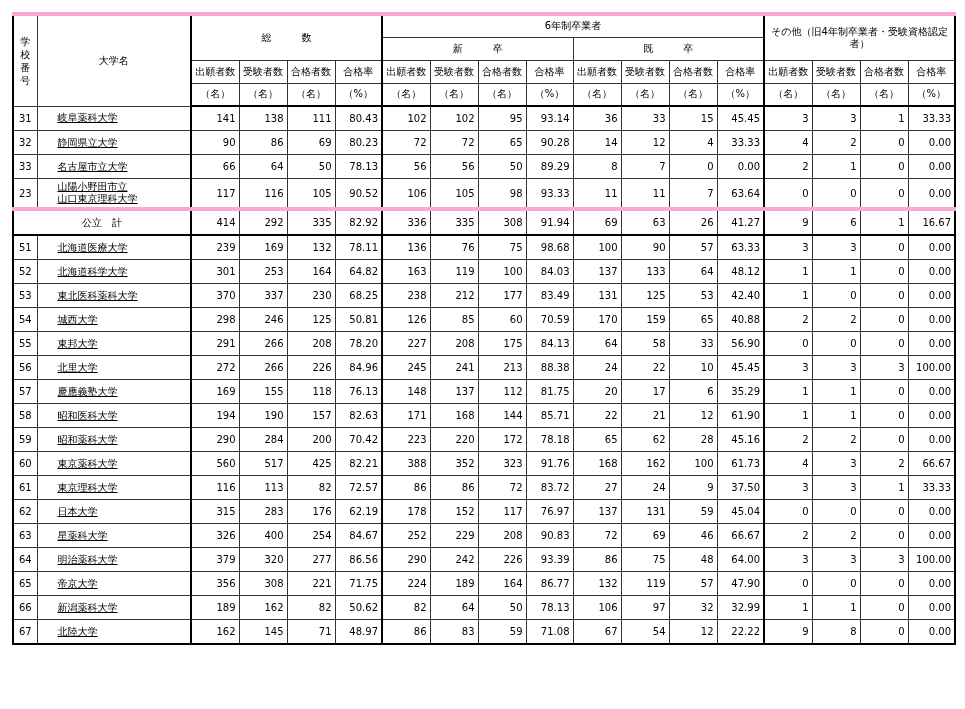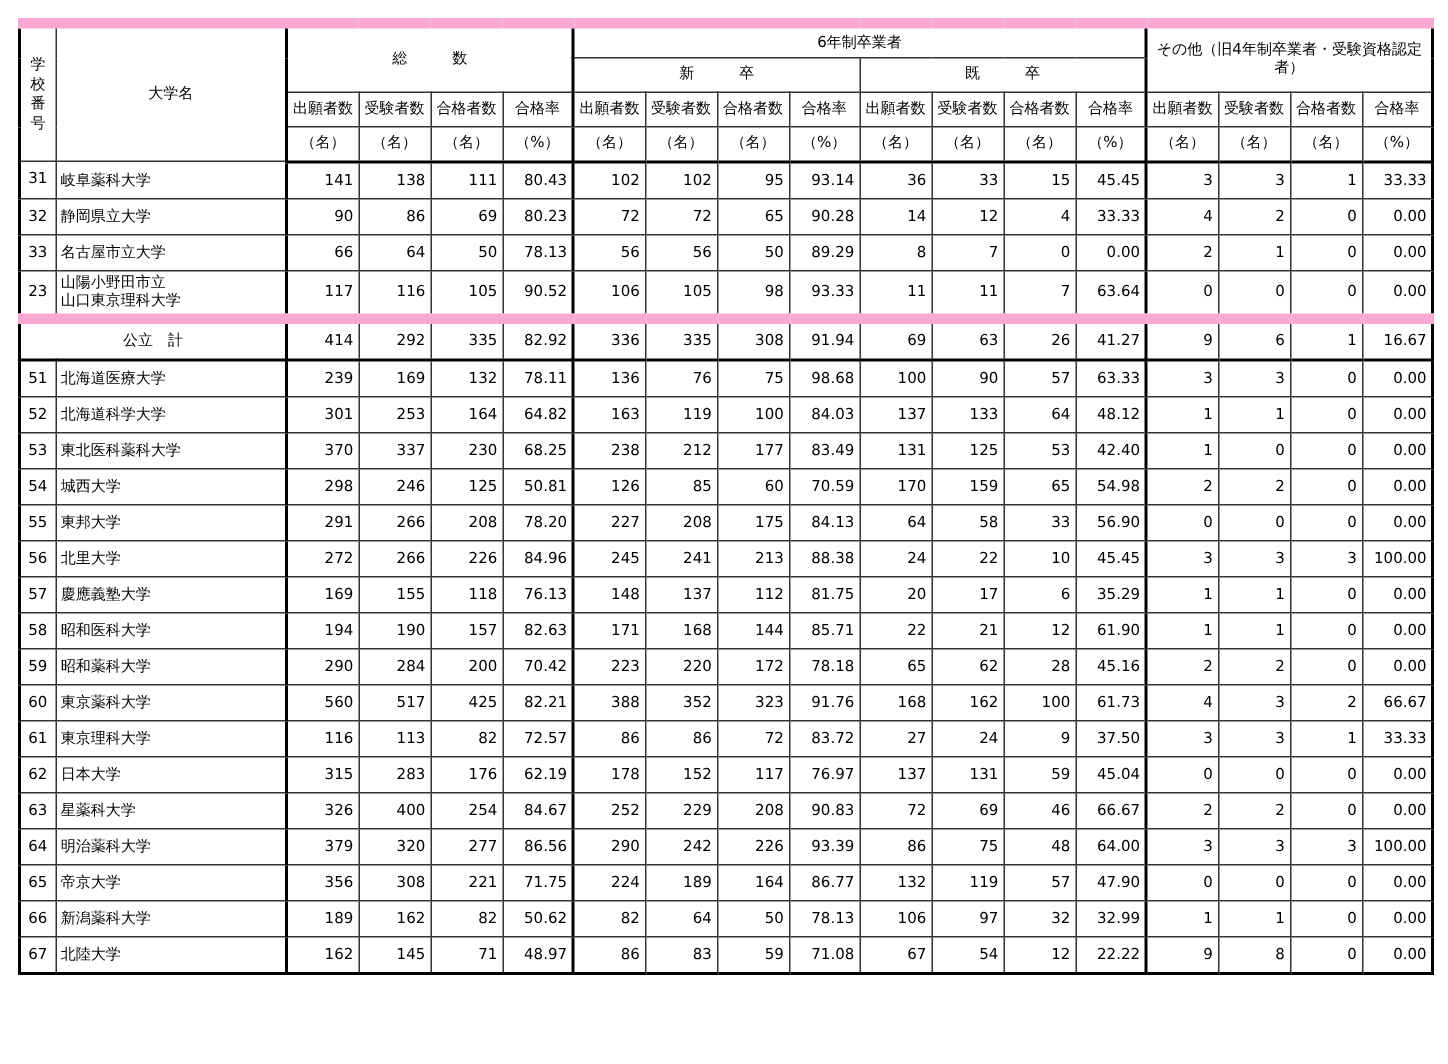"6年制卒業者" .bt { border-top: 7px solid #f9a8d4 -> 4px solid #f9a8d4 }
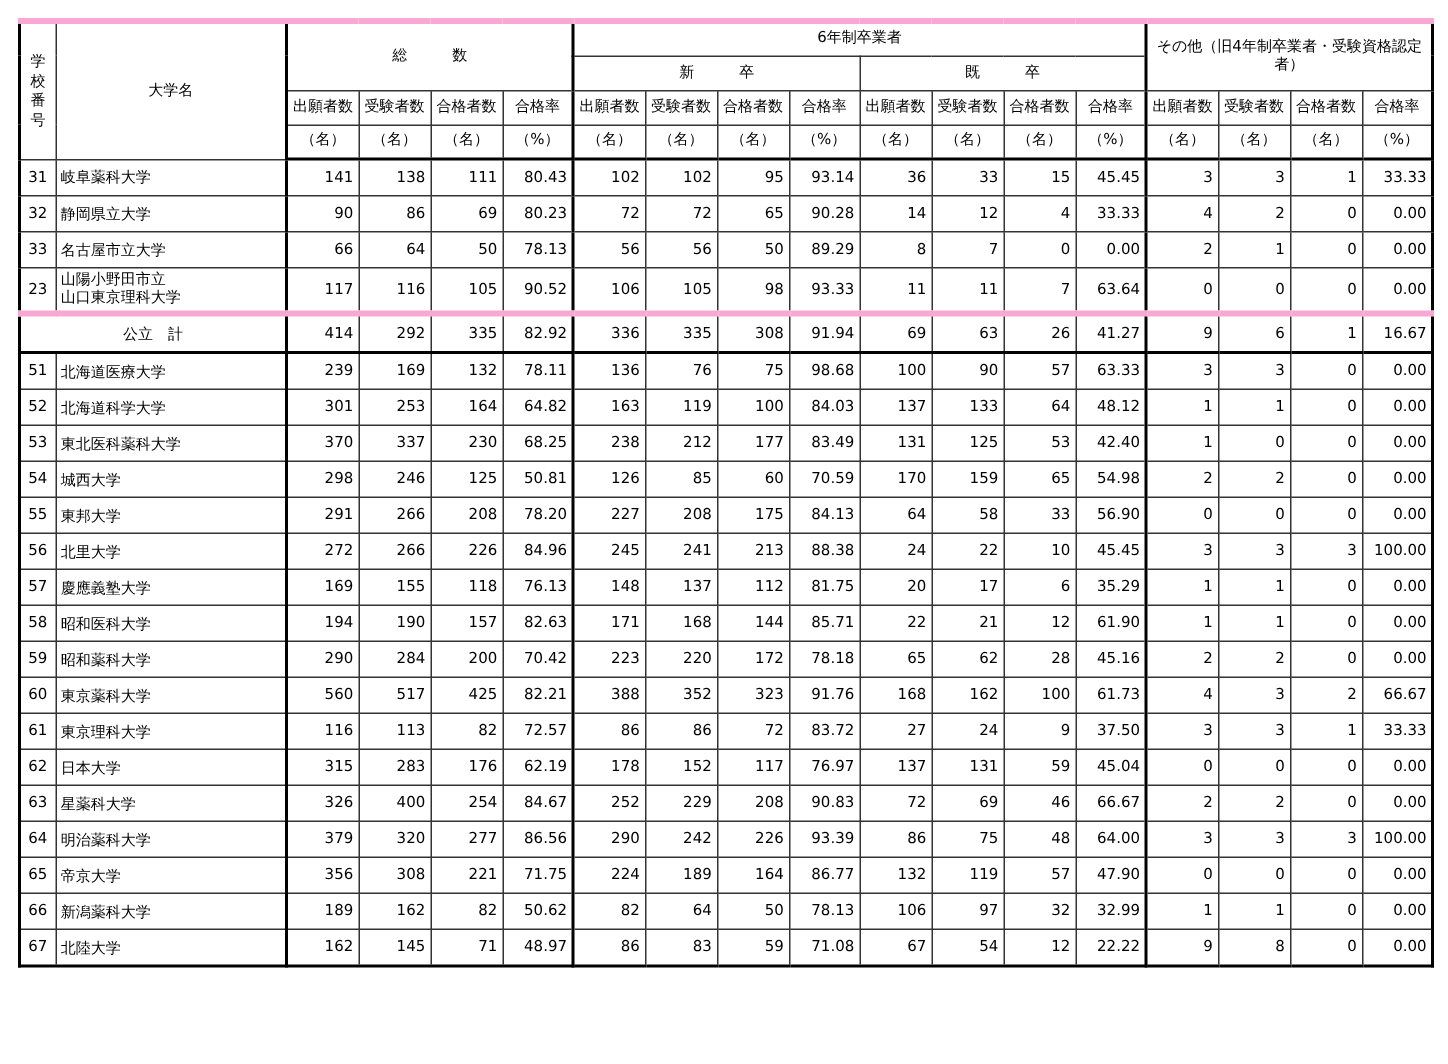"岐阜薬科大学" .name { padding-left: 3px -> 20px; text-decoration: none -> underline }
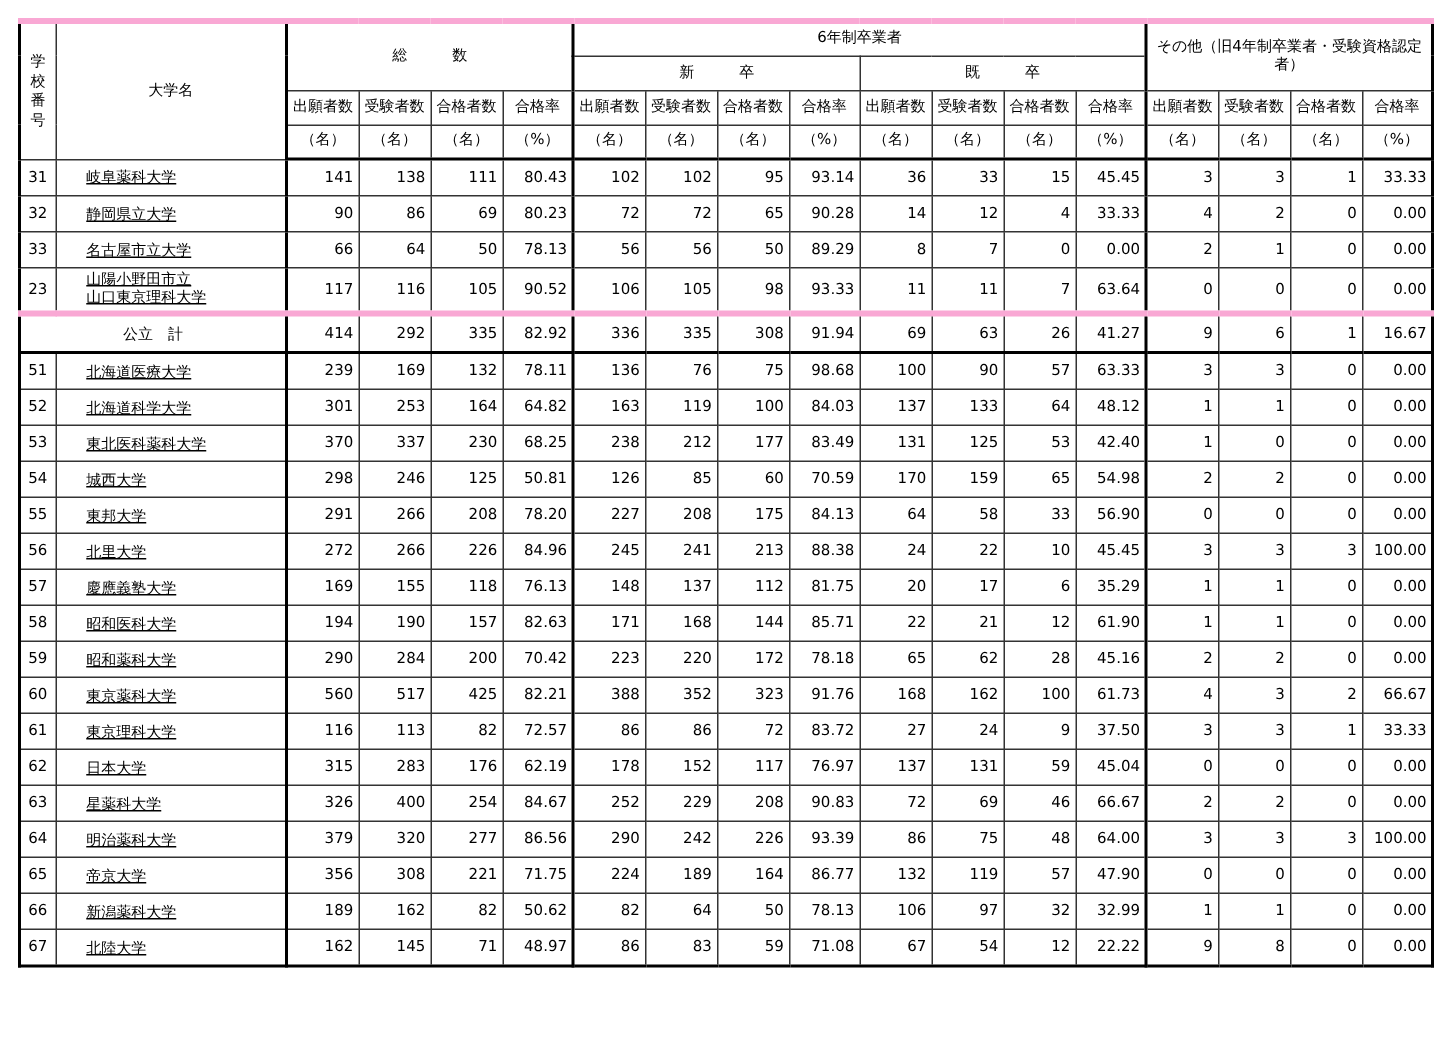"54.98" td.num { text: 54.98 -> 40.88 }
